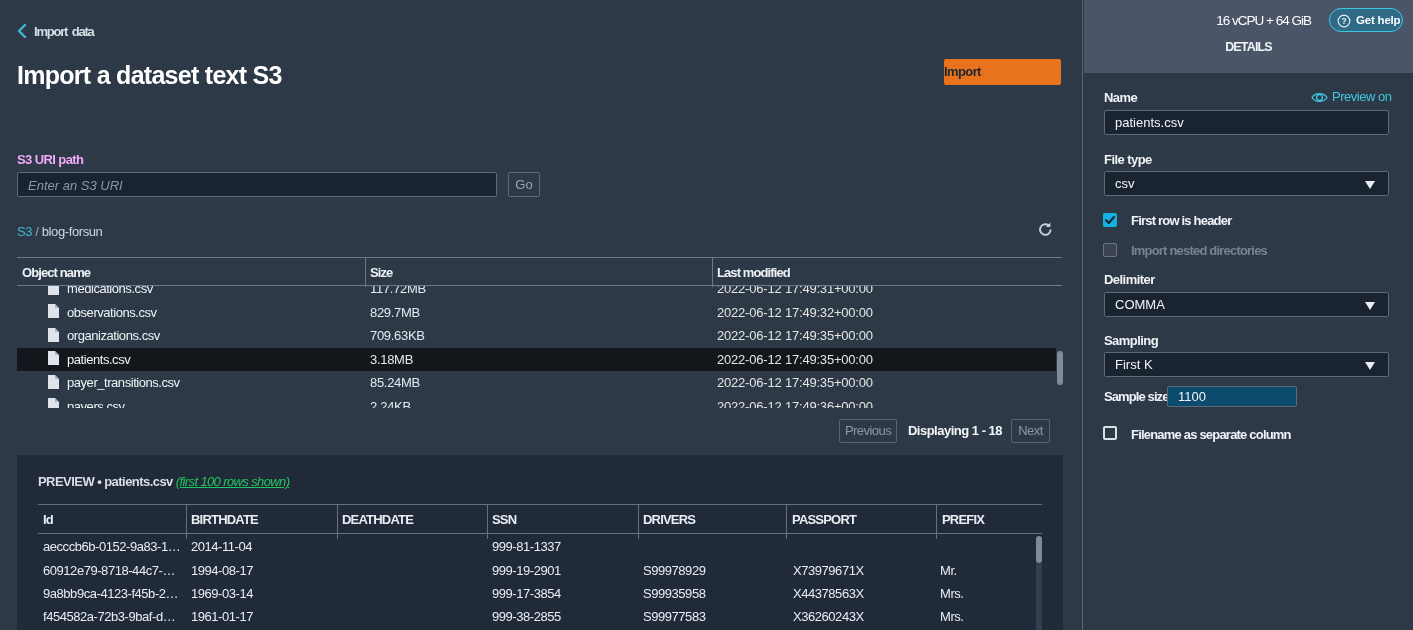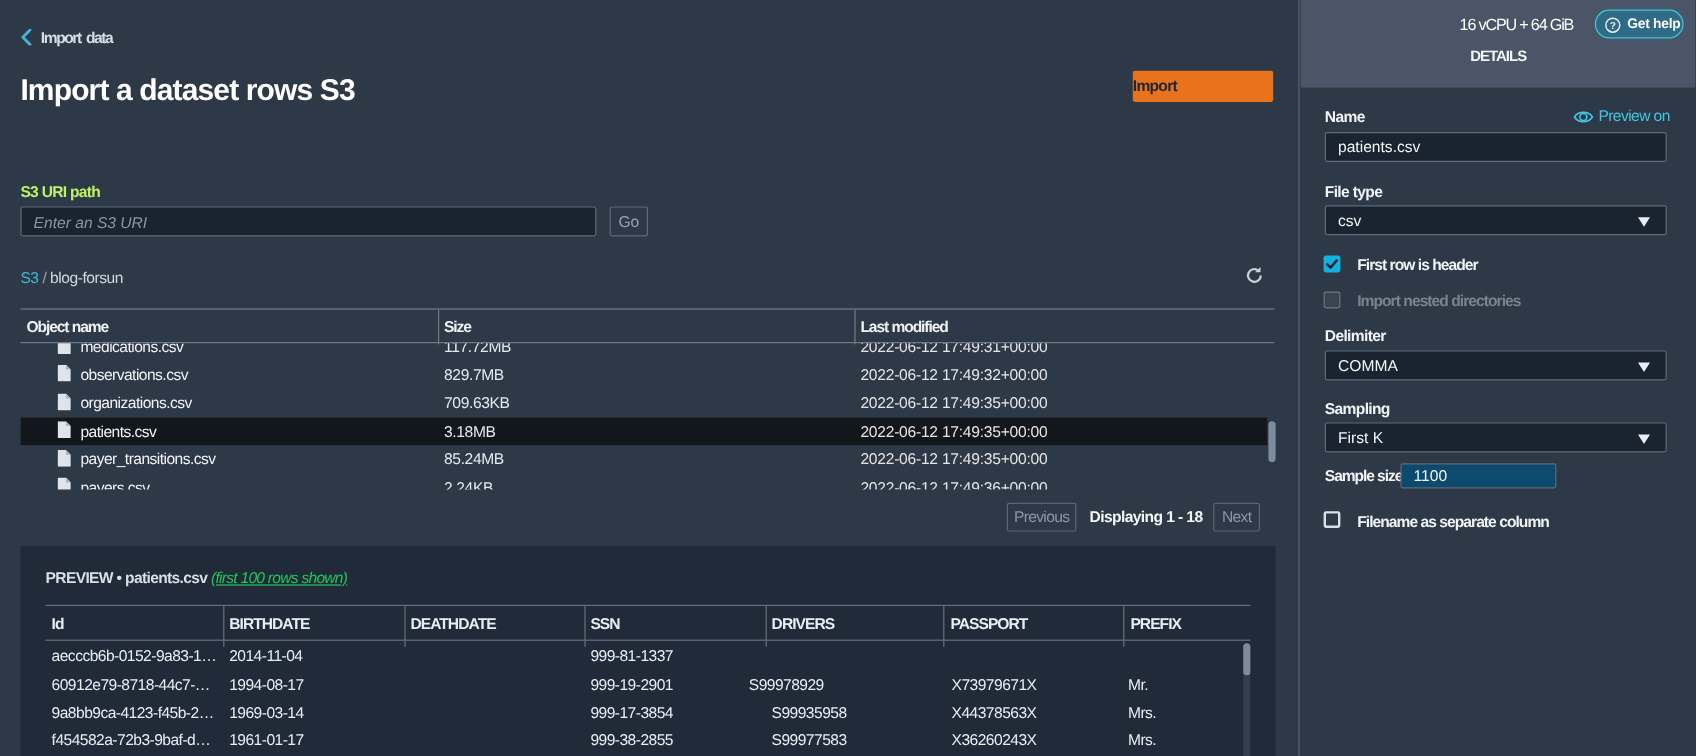"Import a dataset rows S3" h1 { text: rows -> text }
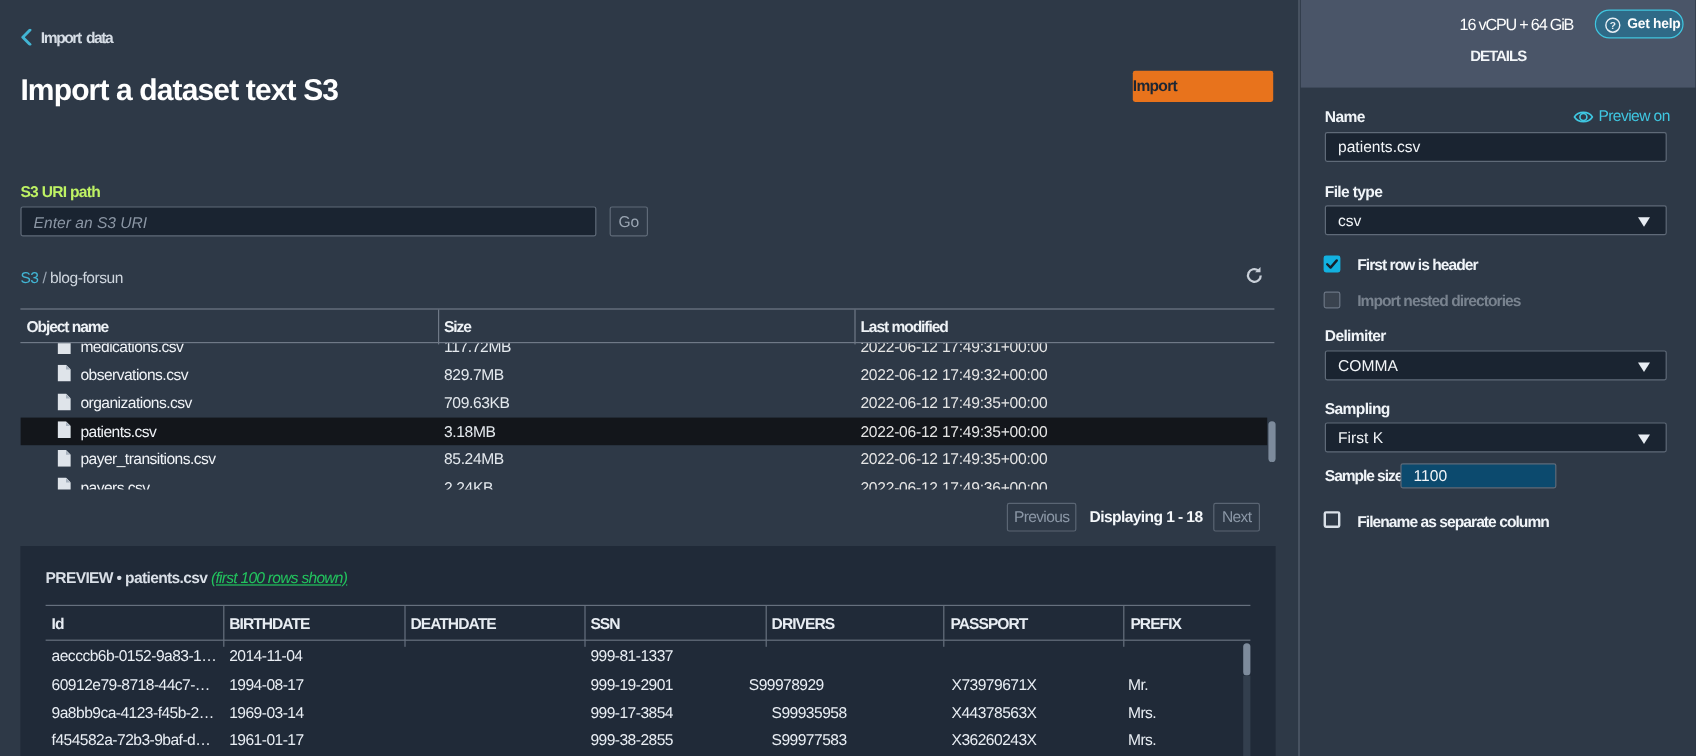"S3 URI path" .lbl-uri { color: #bef264 -> #f0abfc }
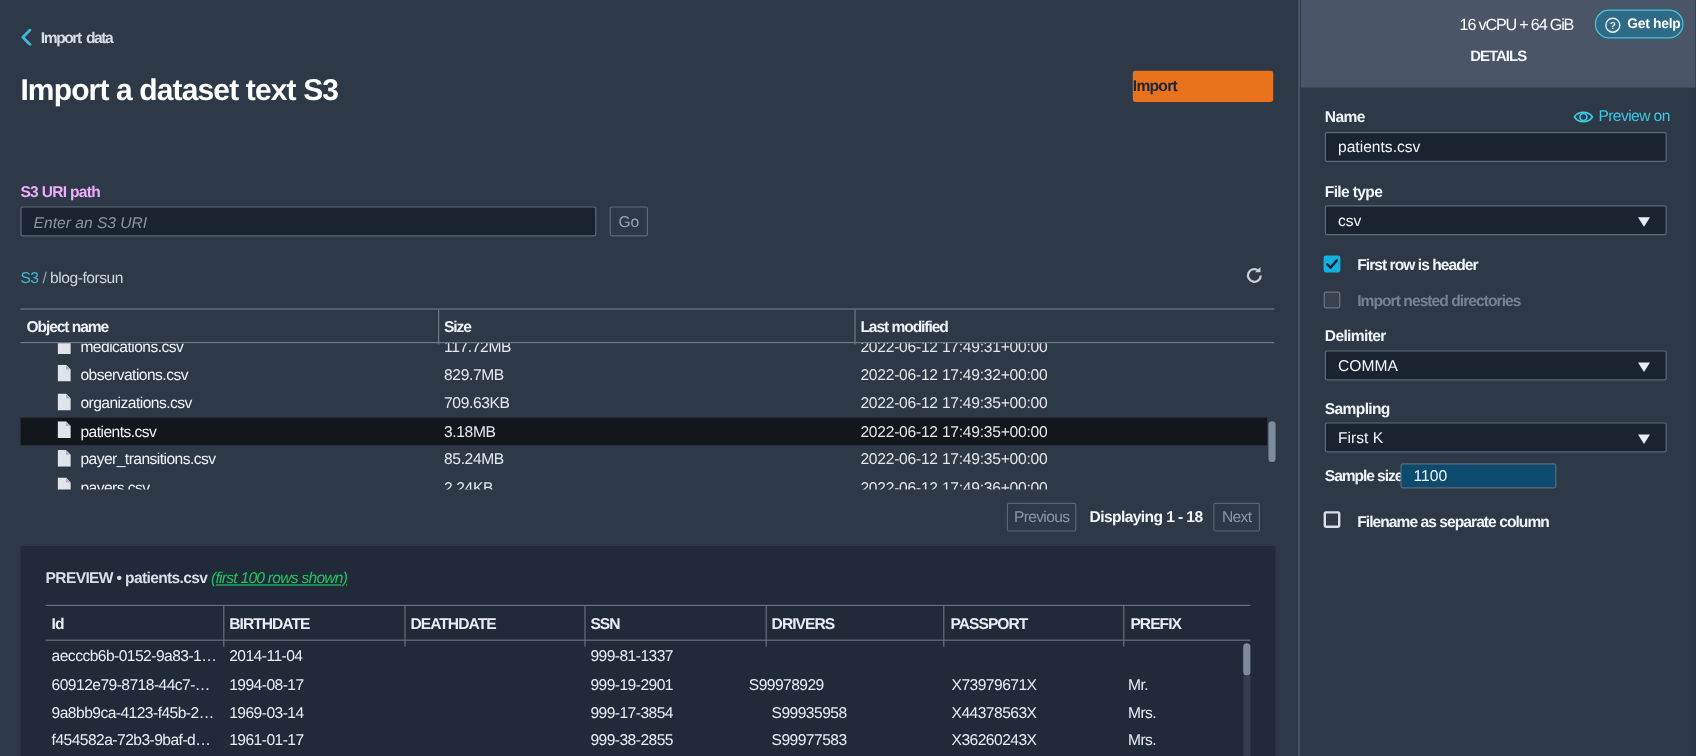"S99978929" div.c { left: 586px -> 605px }
